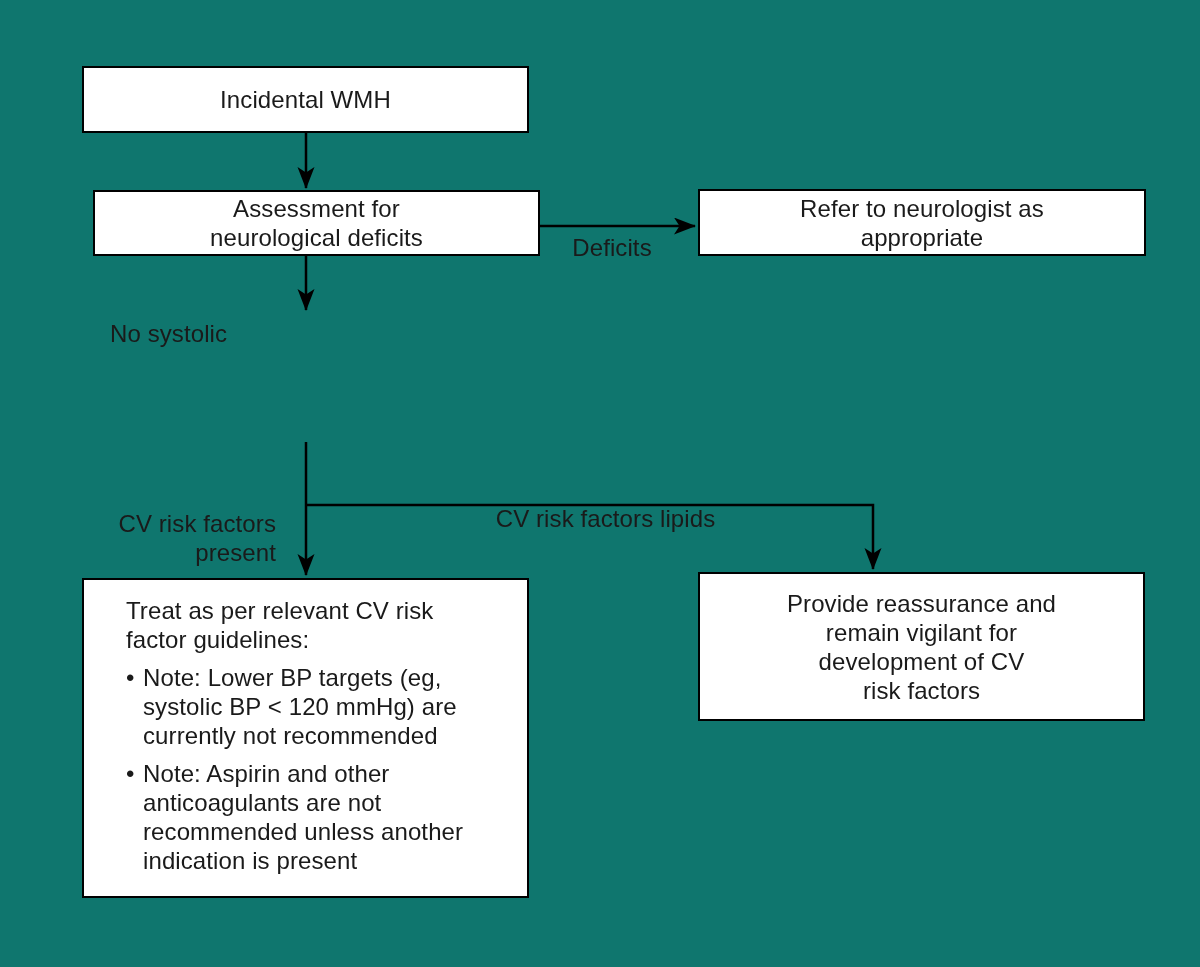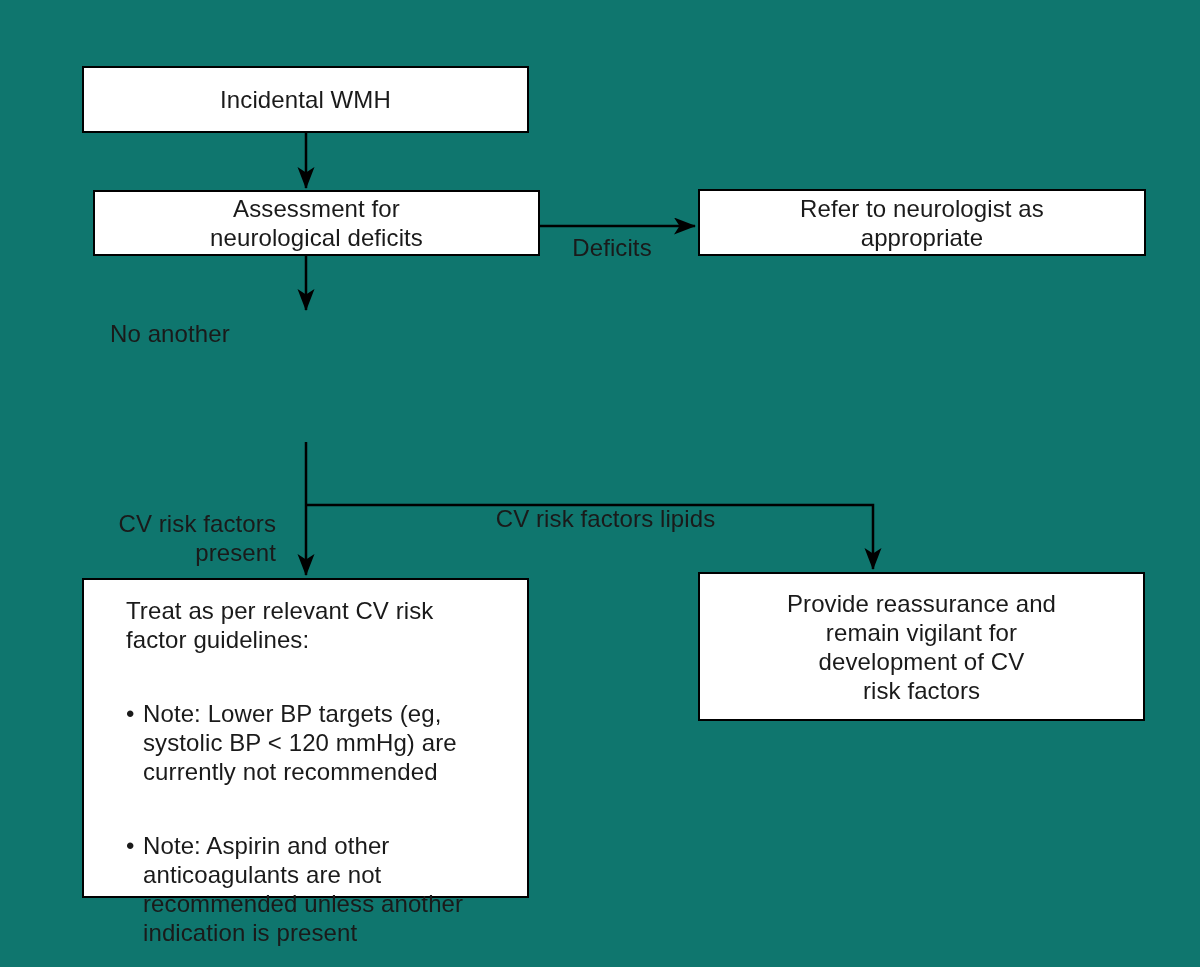"No another" div.edge-label { text: another -> systolic }
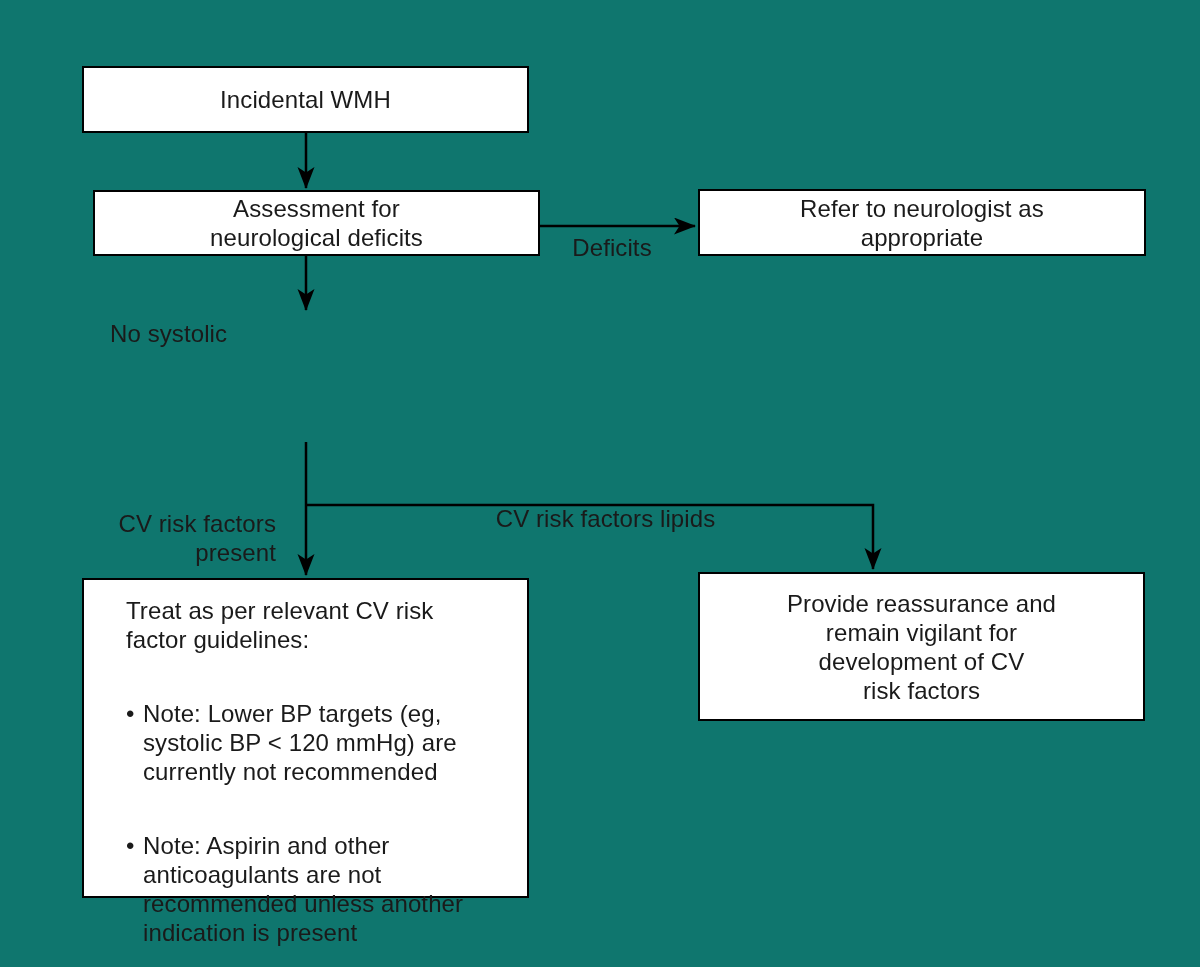"Treat as per relevant CV" .box-treat { gap: 36px -> none }
